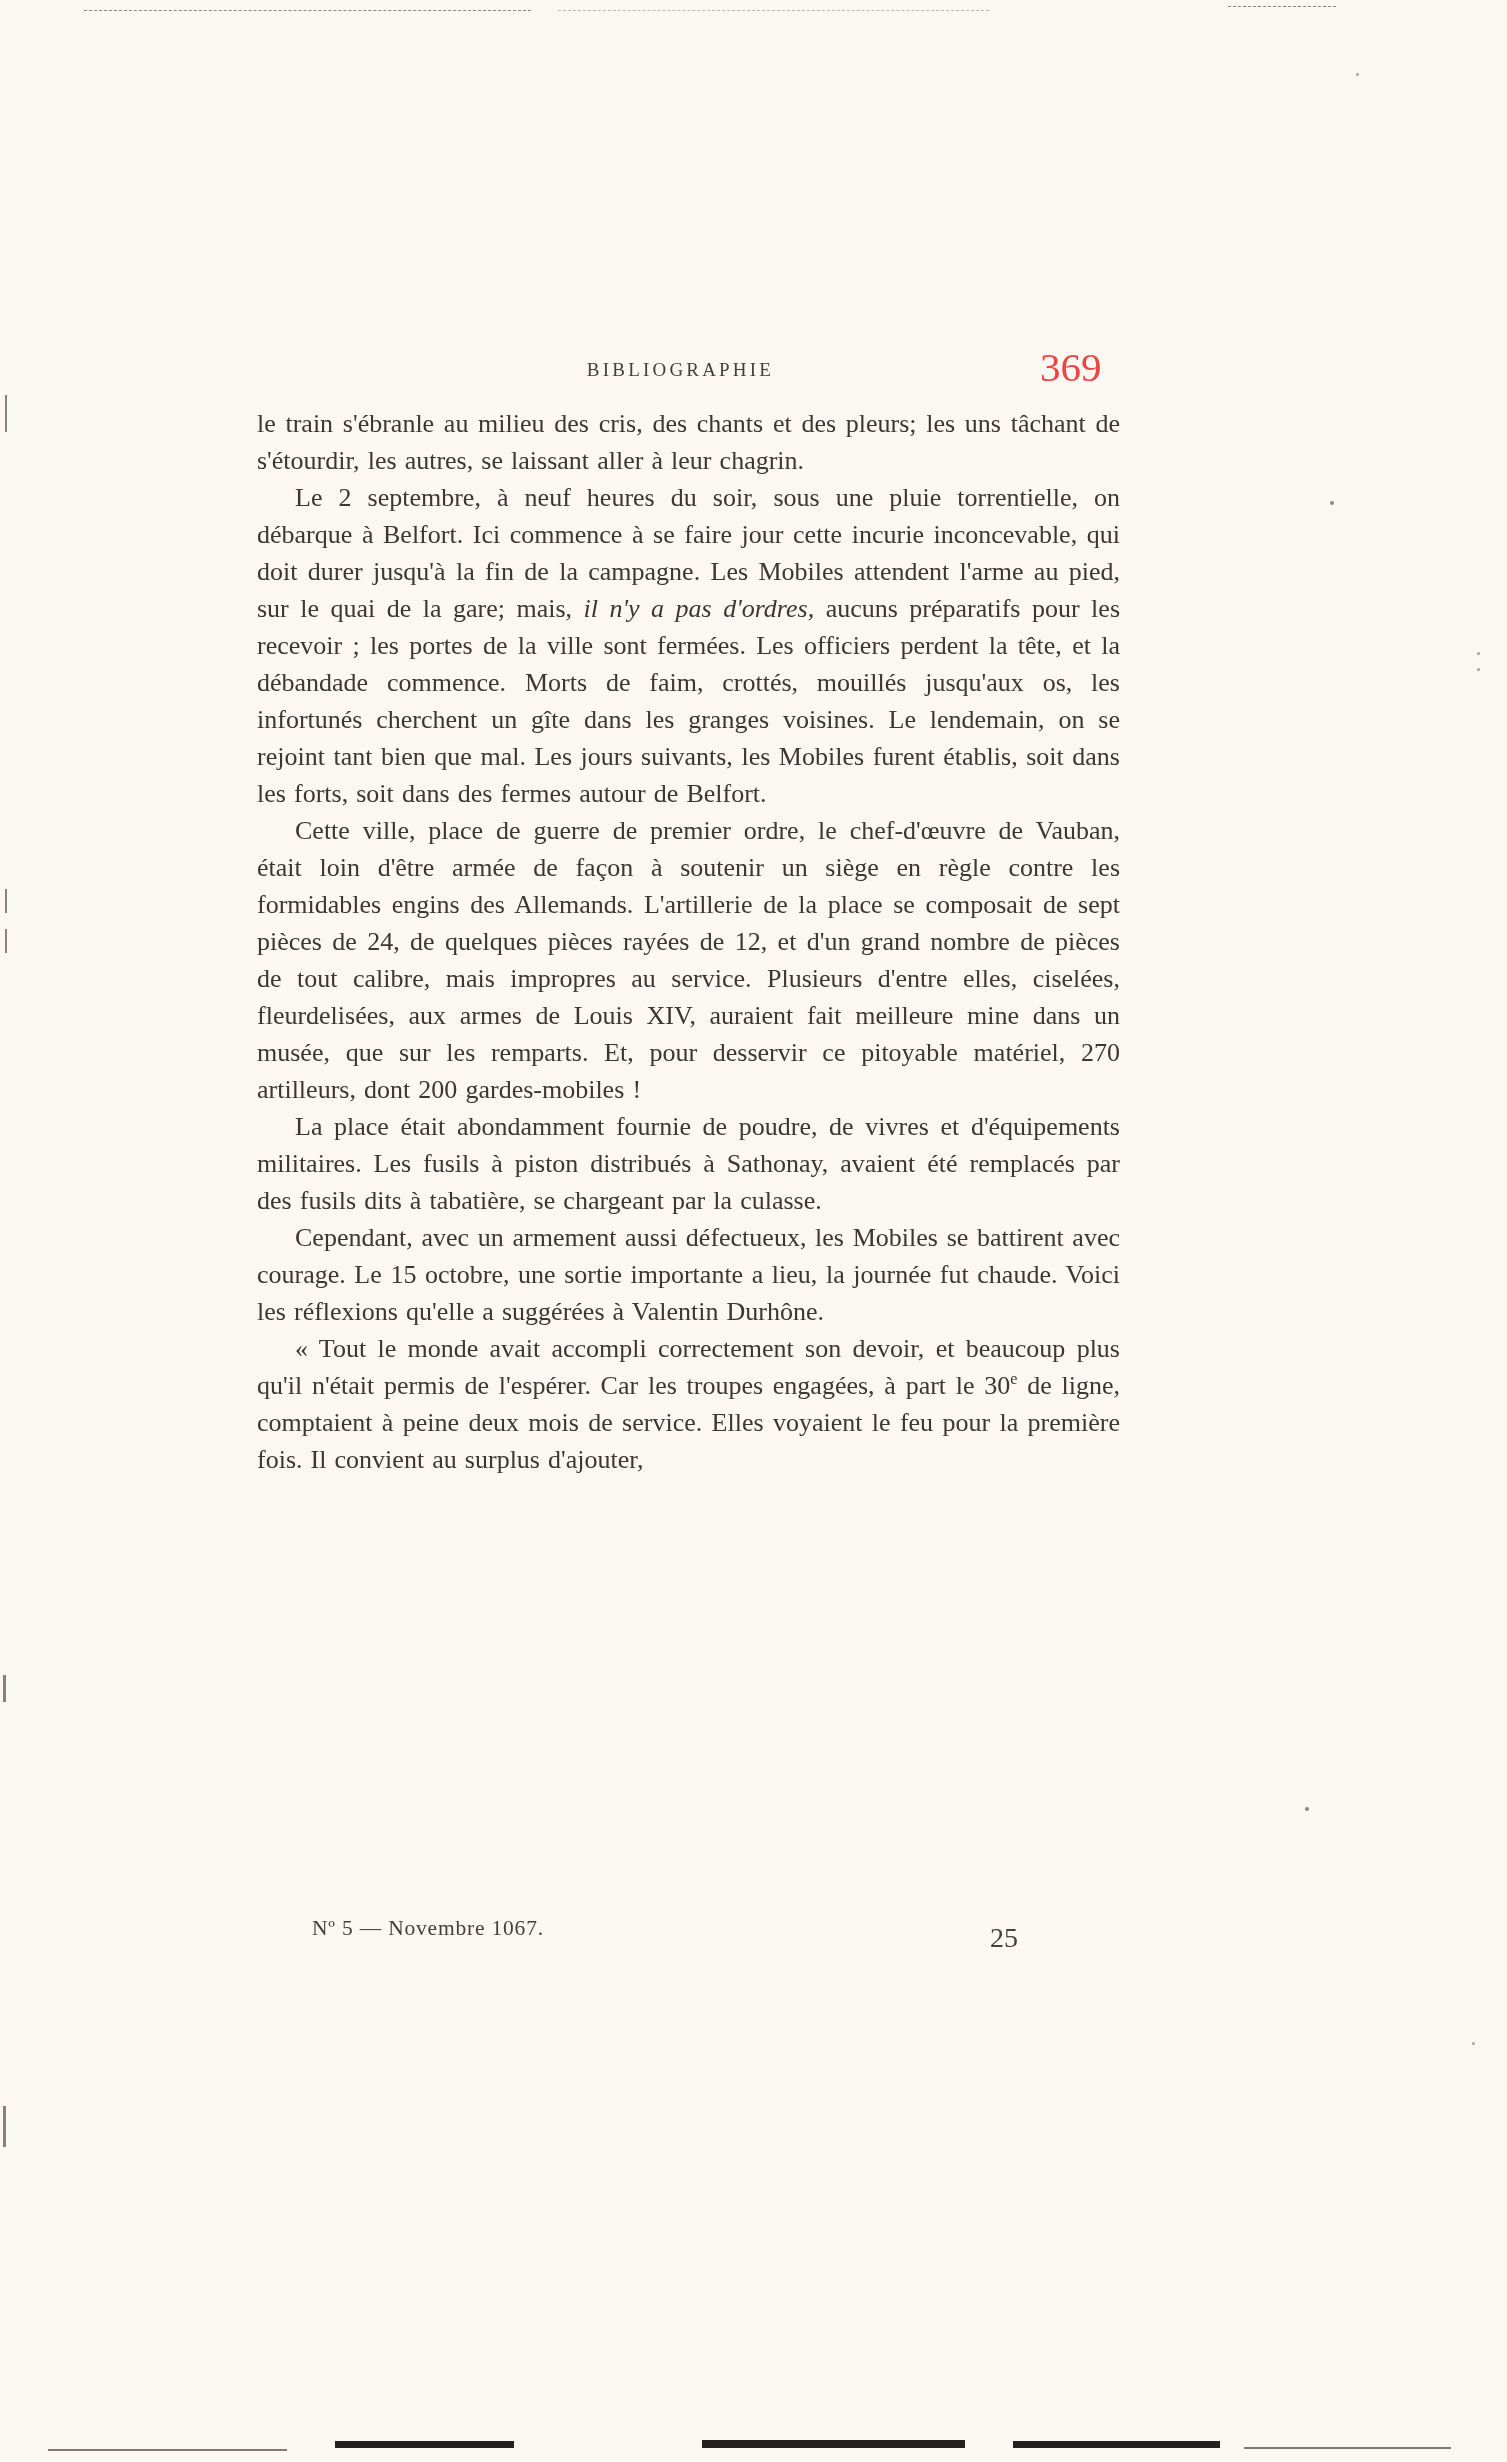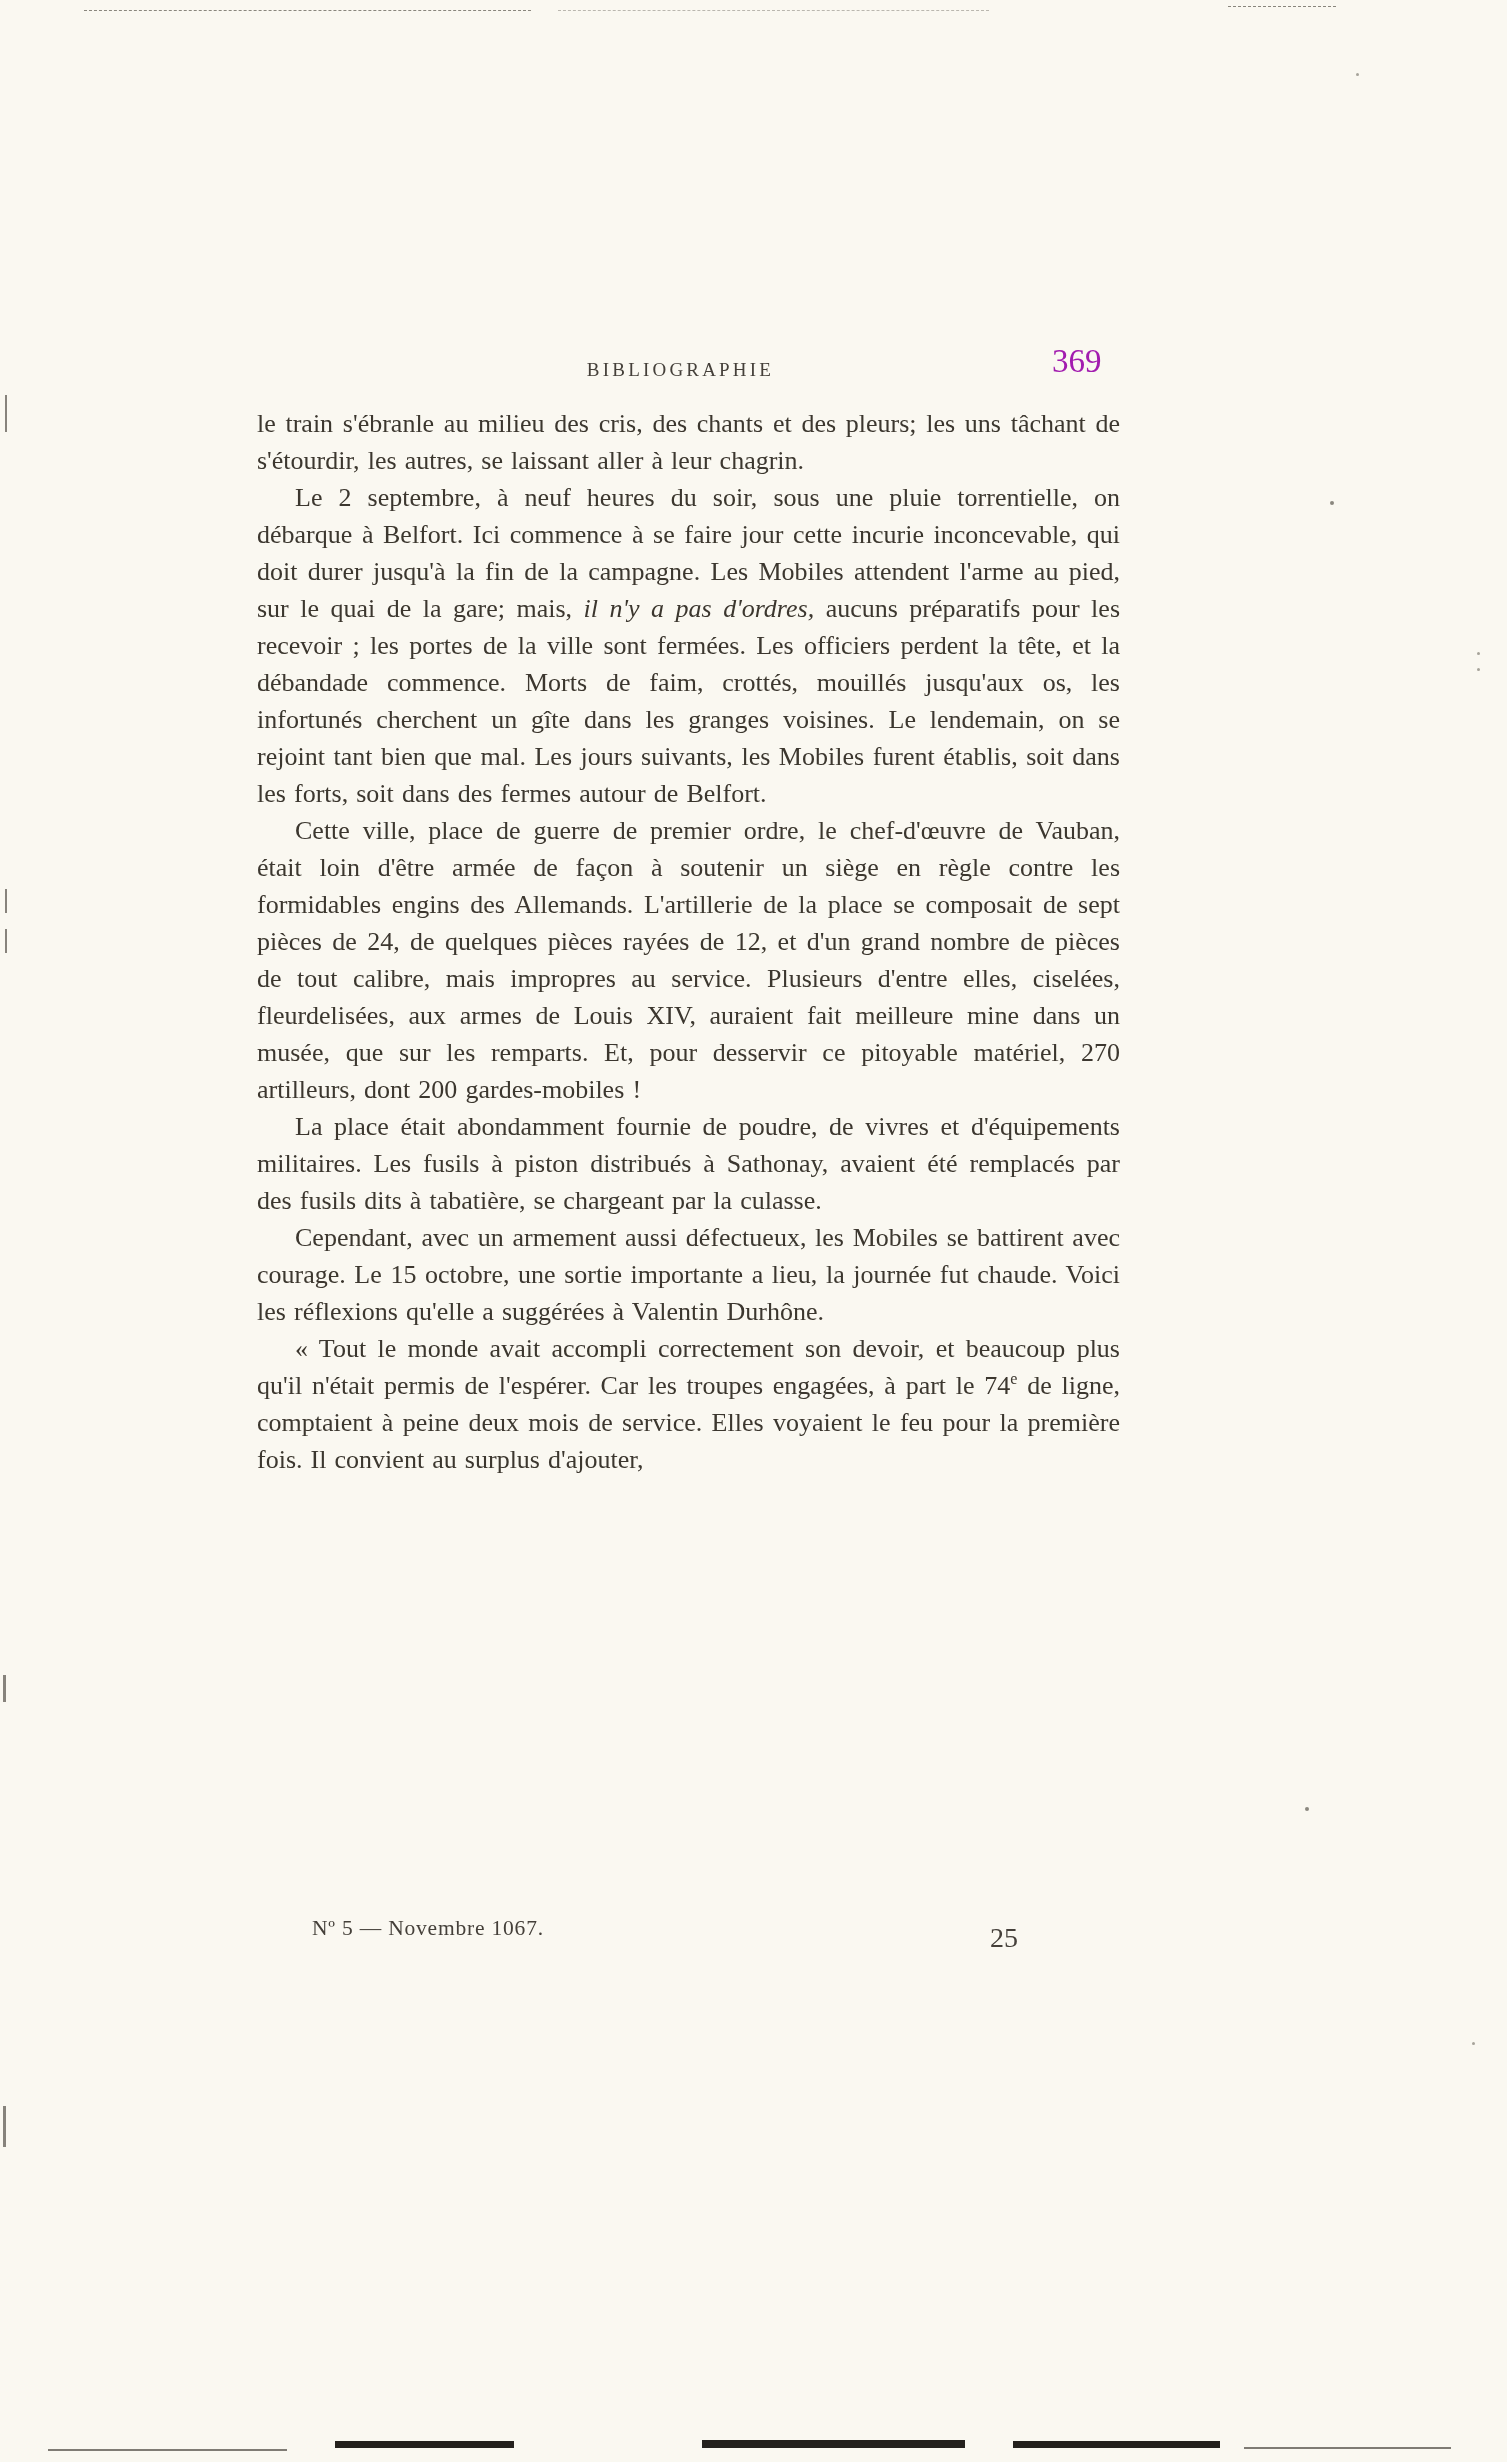"369" .header-page-number { color: #a21caf -> #ef4444; font-size: 33px -> 41px }
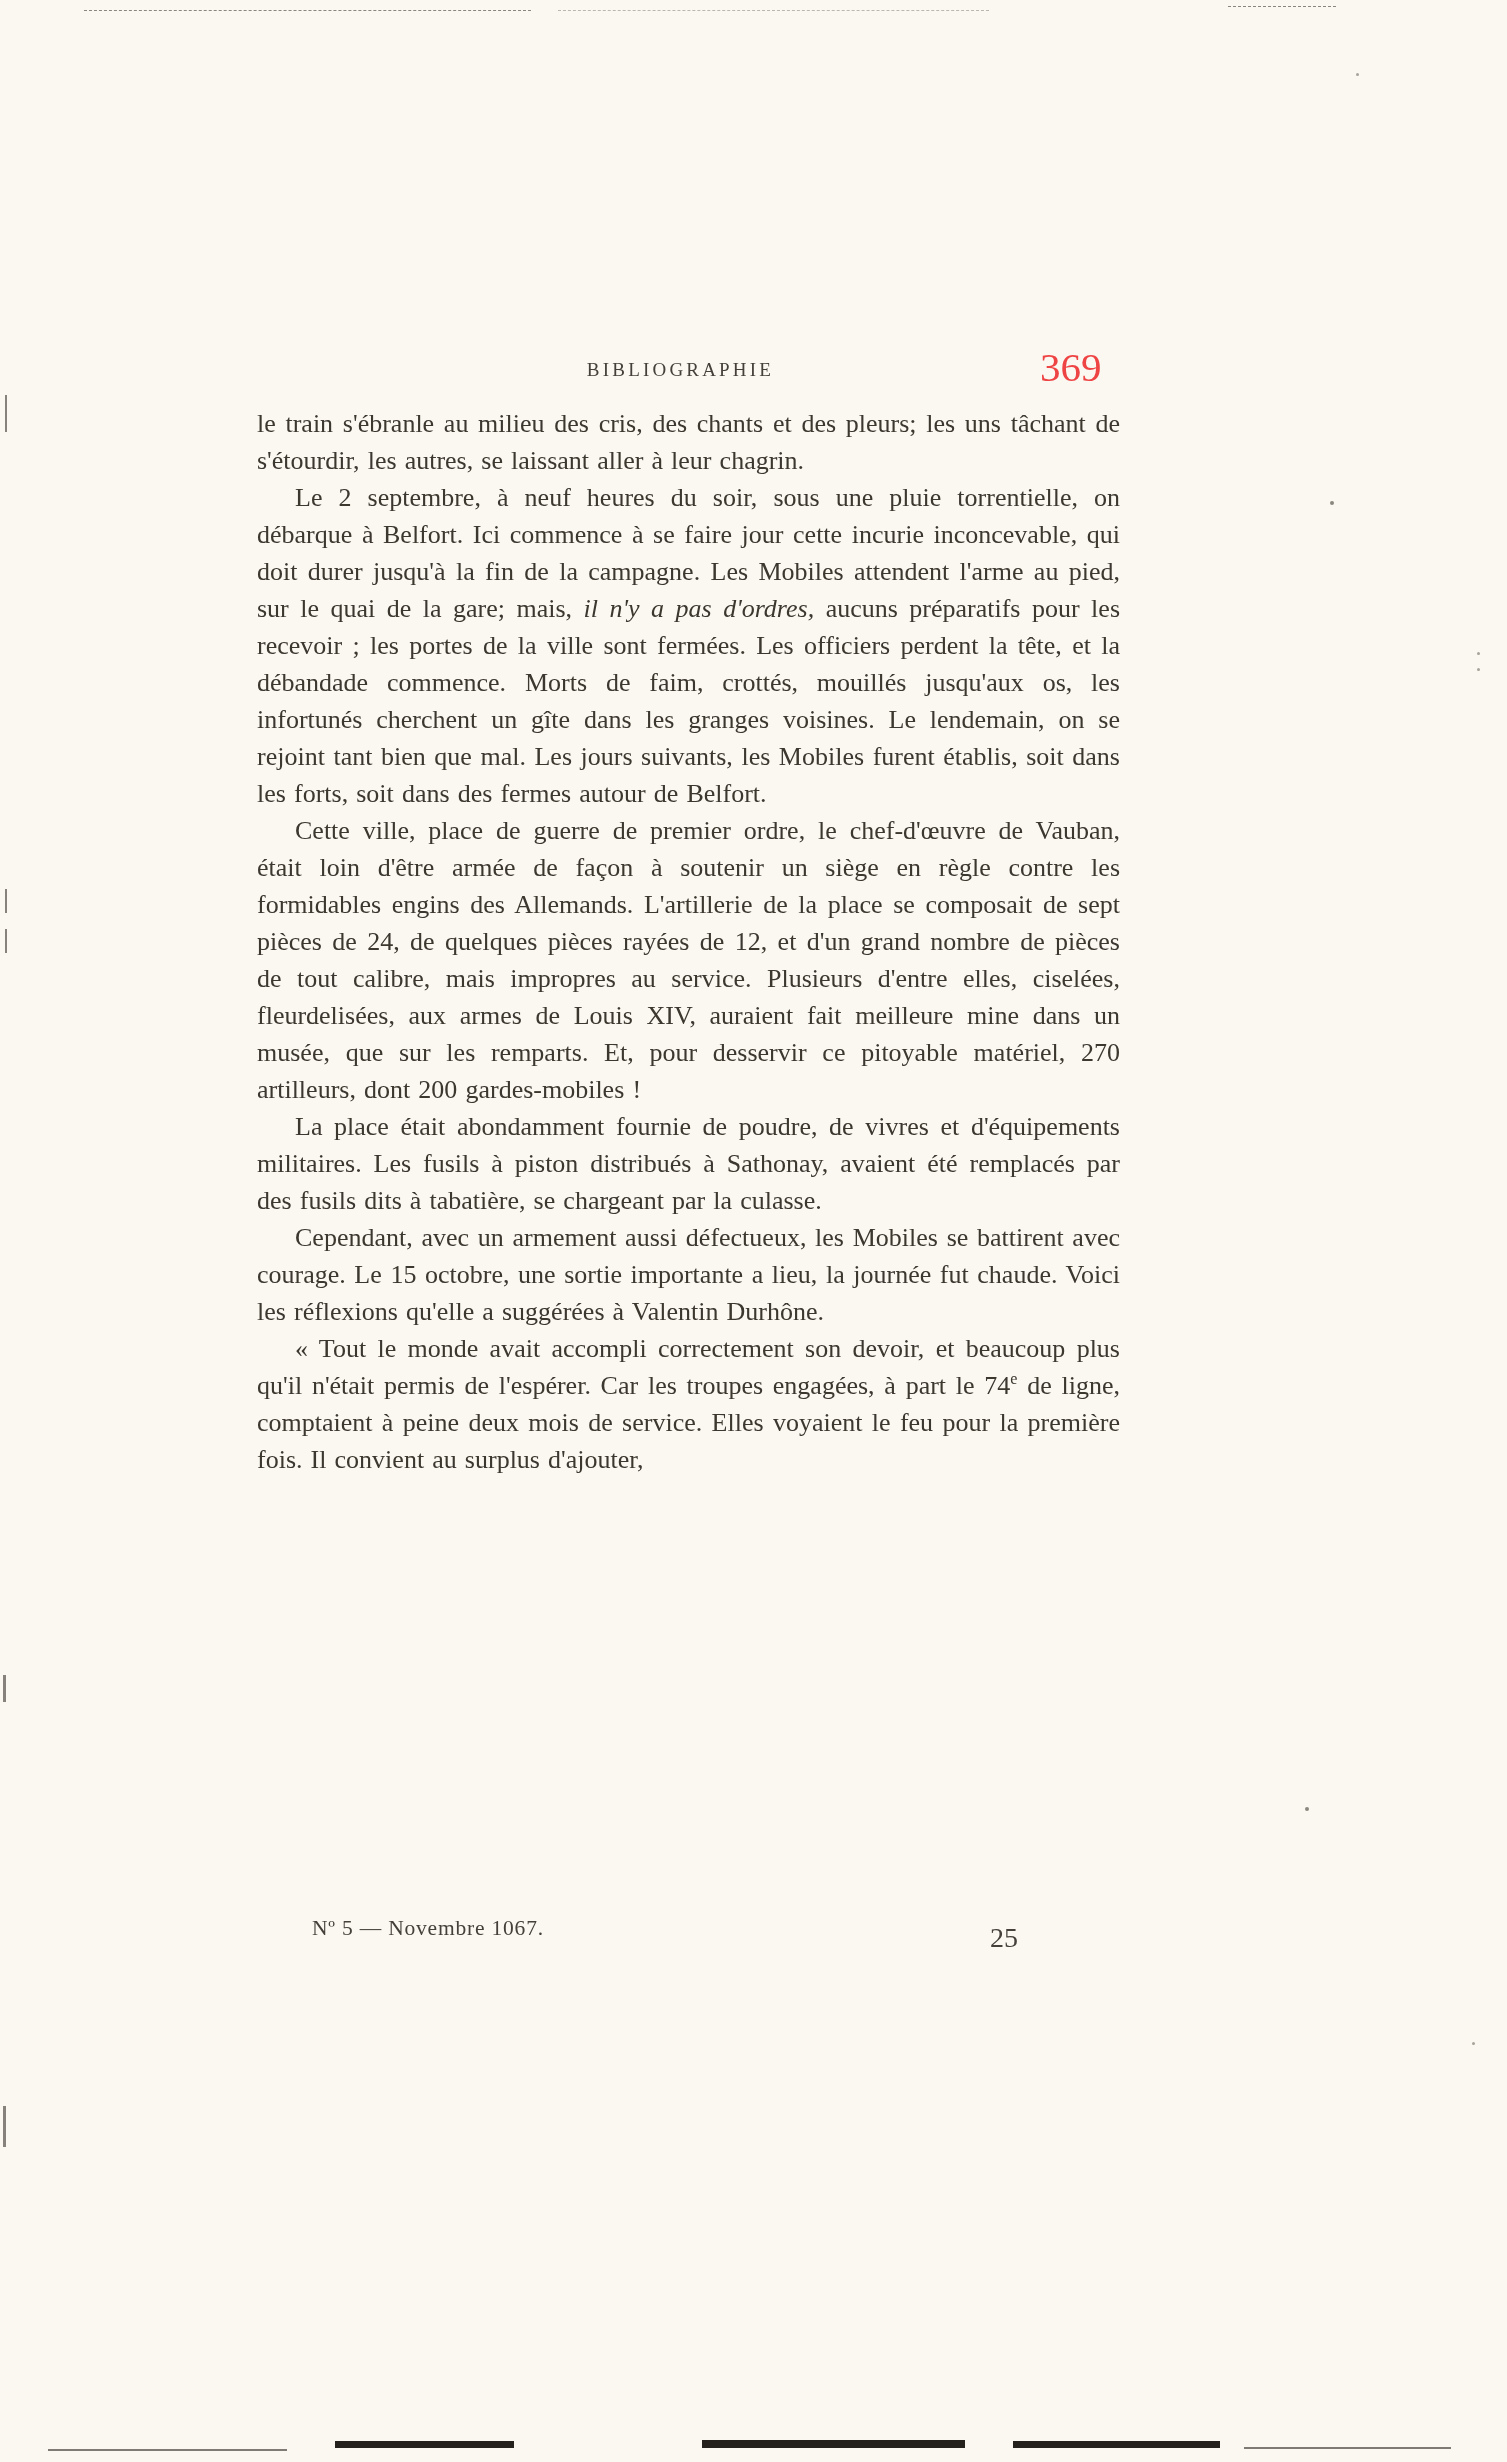"« Tout le monde avait" span { text: 74 -> 30 }
